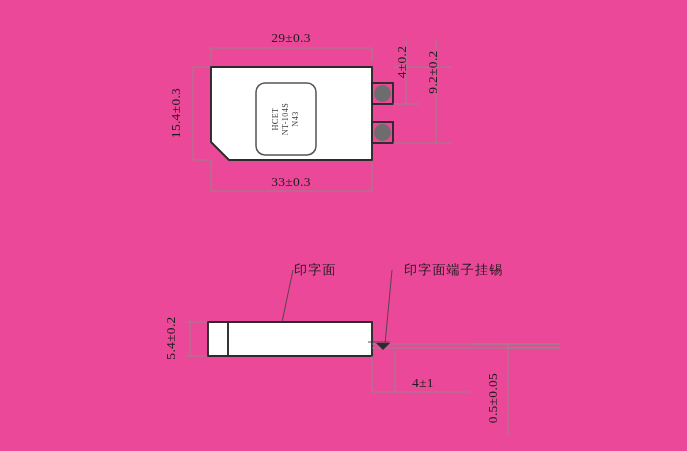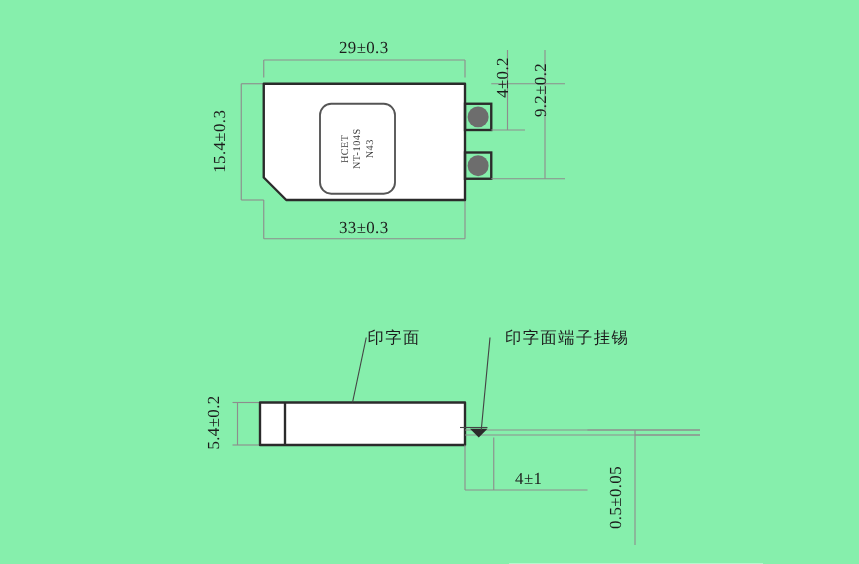"29±0.3" #drawing-root { background: #86efac -> #ec4899 }
